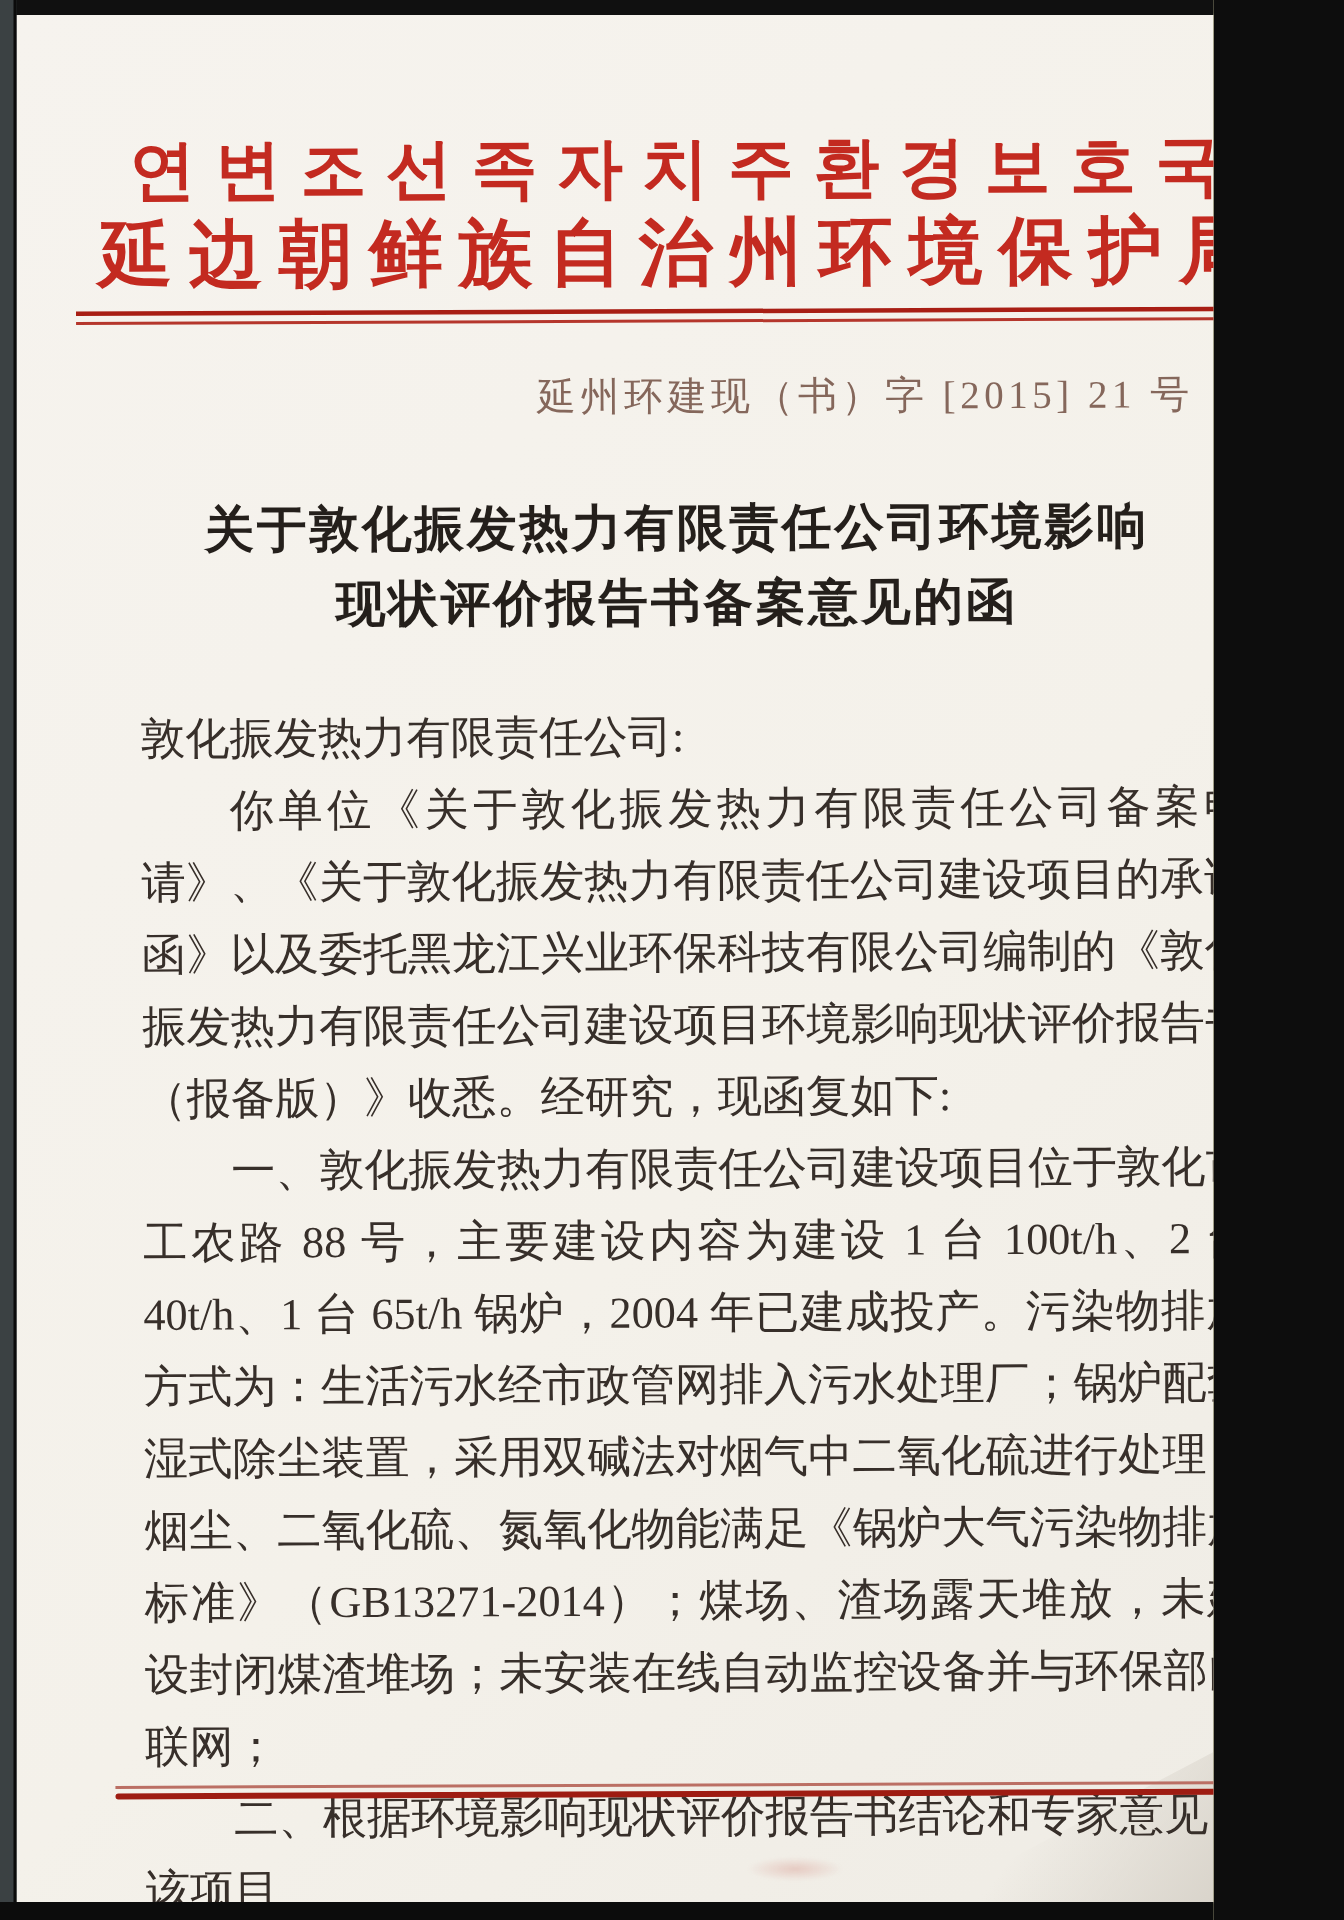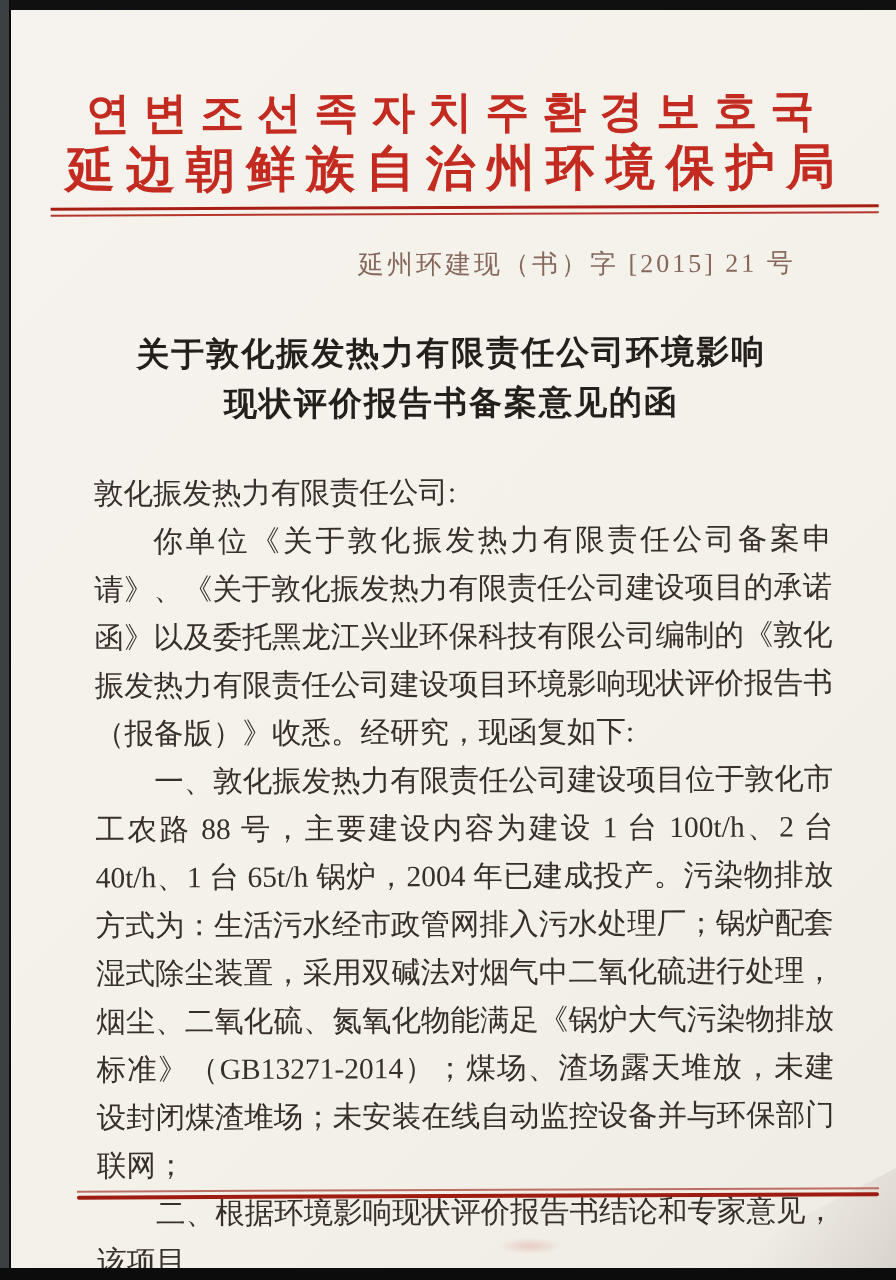"연변조선족자치주환경보호국" .scan { width: 896px -> 809px }
